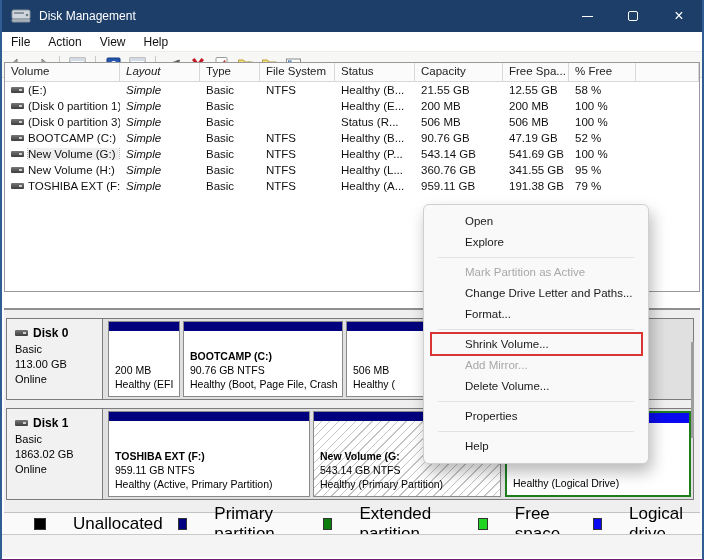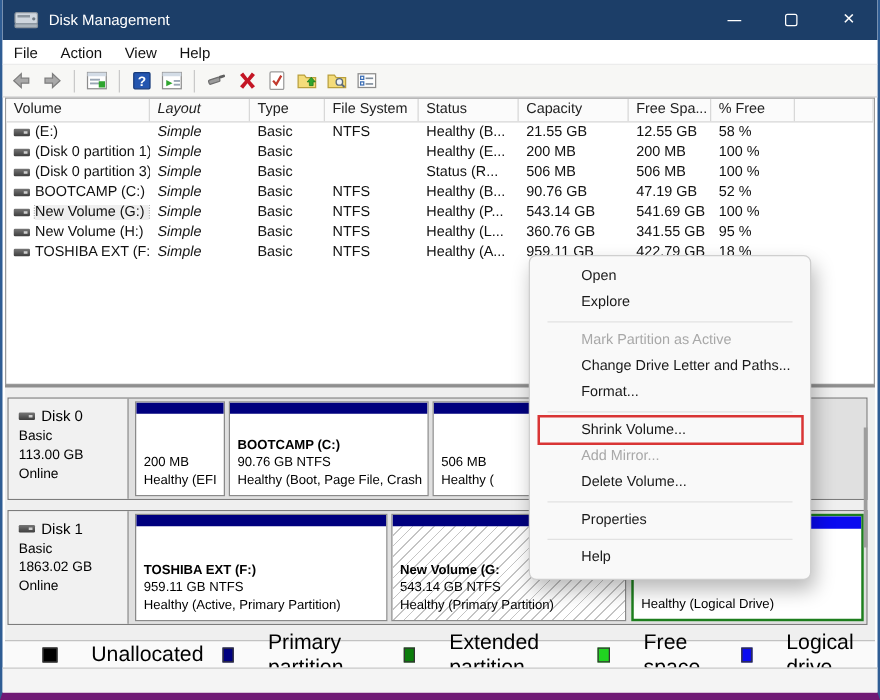"Disk Management" .window { border-bottom: 6px solid #701a75 -> 1px solid #701a75 }
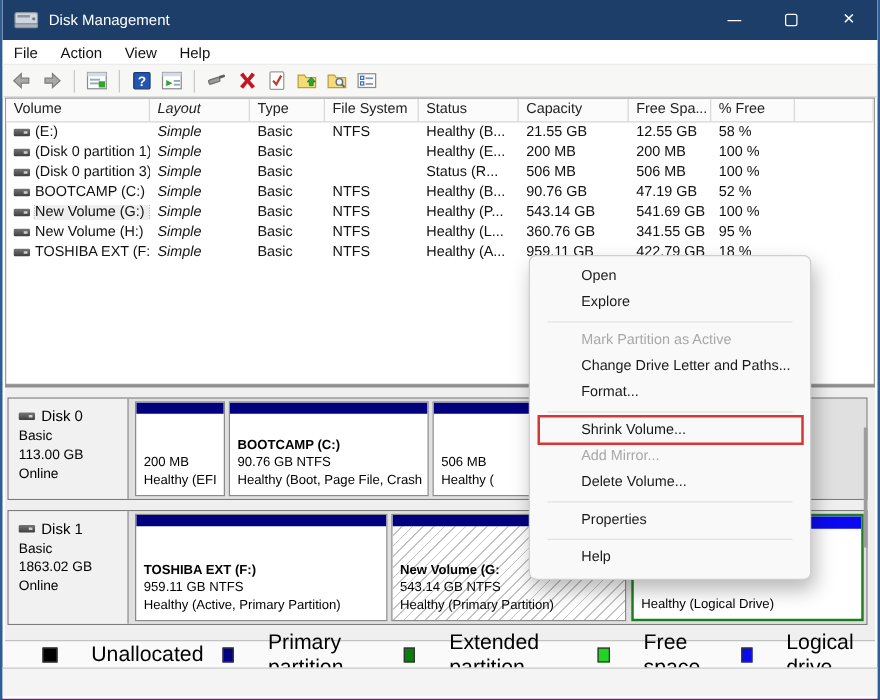"Volume" .listpane { top: 78px -> 62px }
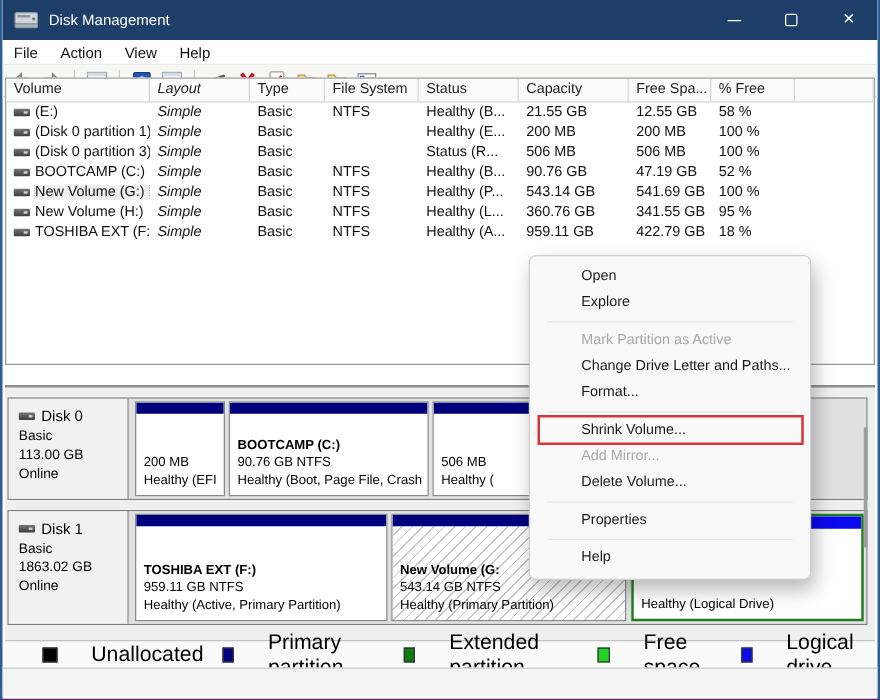"422.79 GB" div.vc { text: 422.79 -> 191.38 }
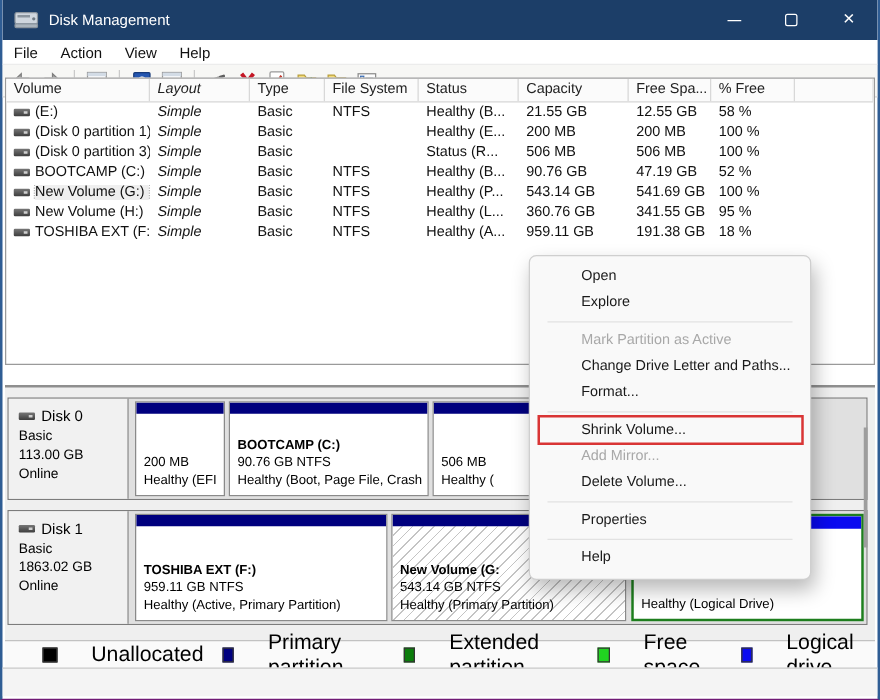"18 %" div.vc { text: 18 -> 79 }
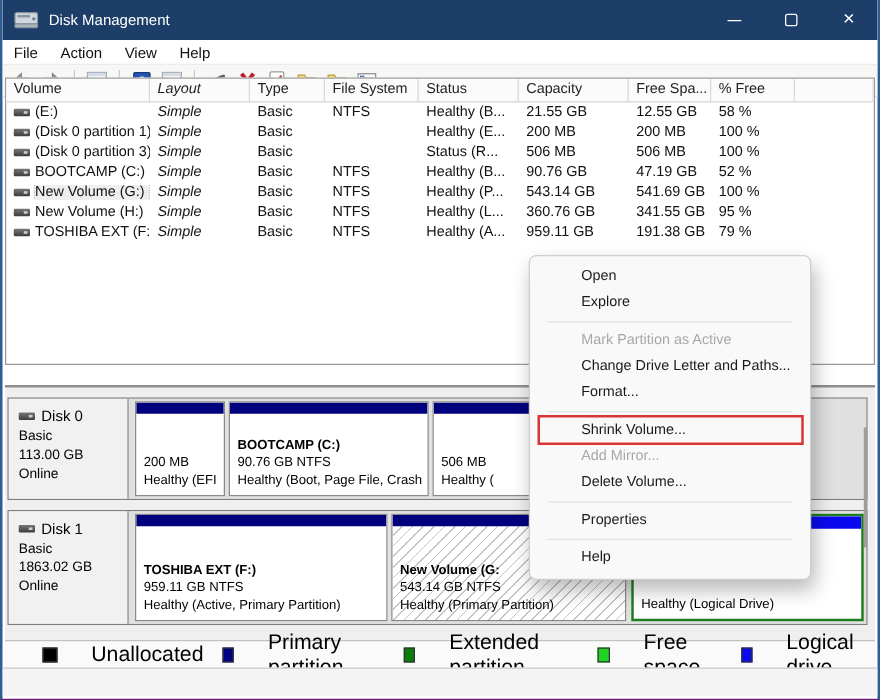"Disk 0" .dl-head { font-weight: normal -> bold }
